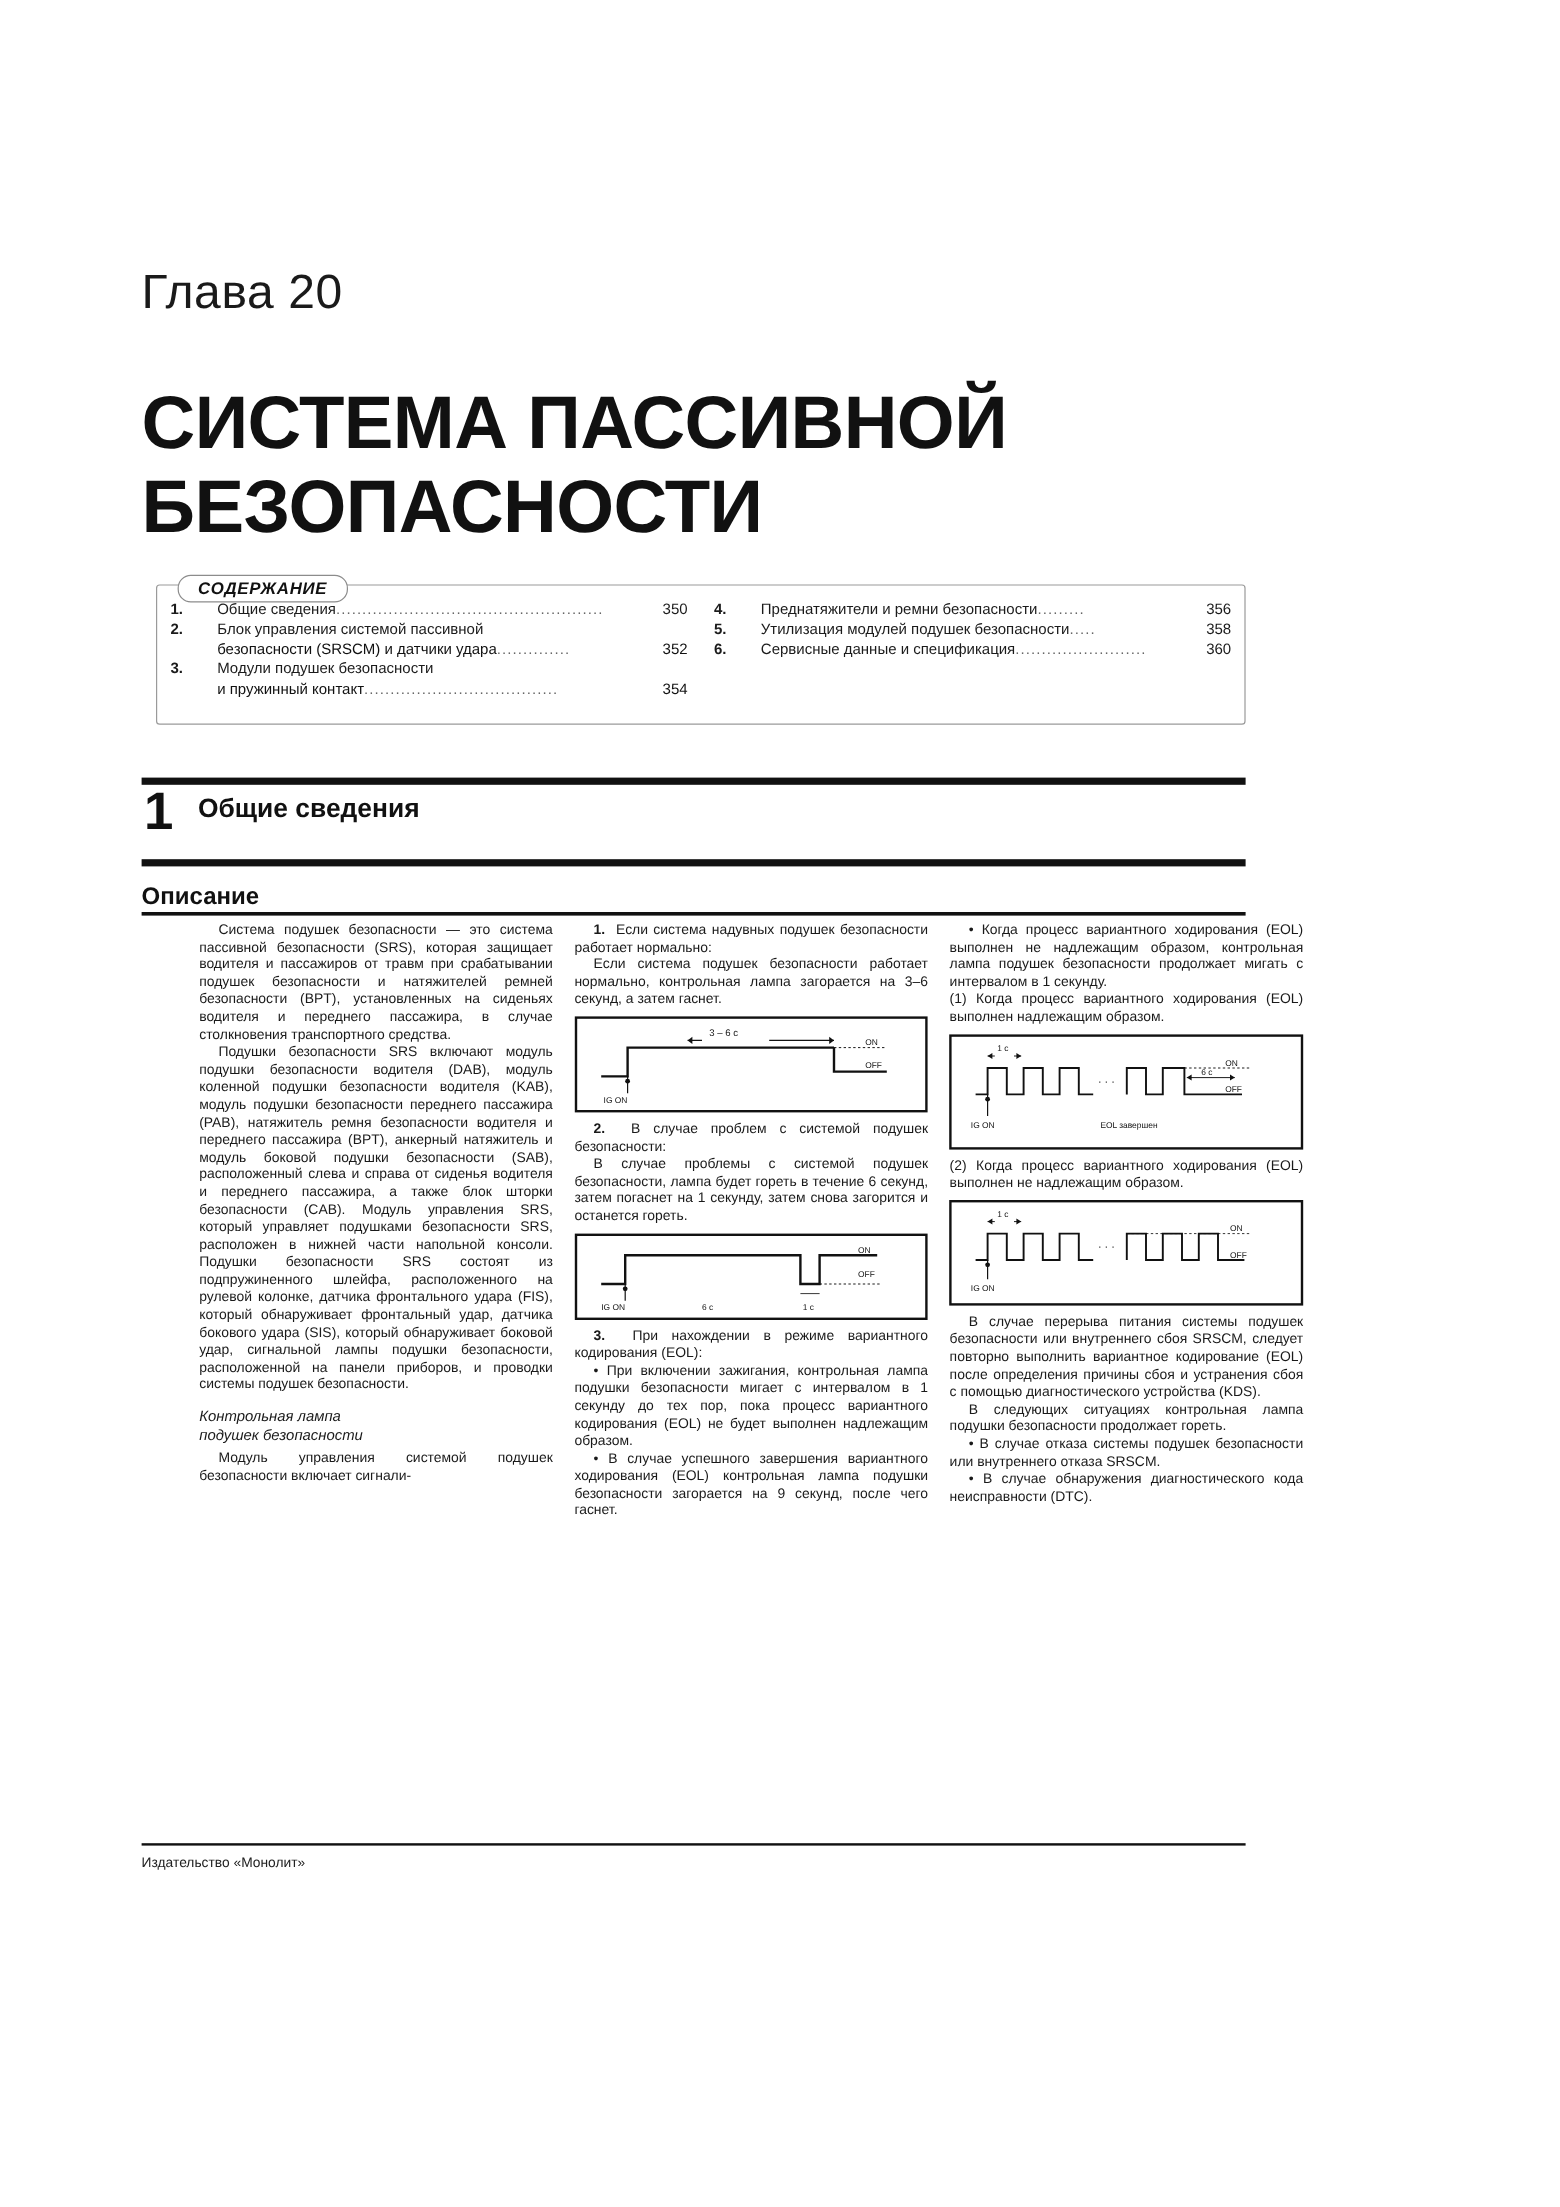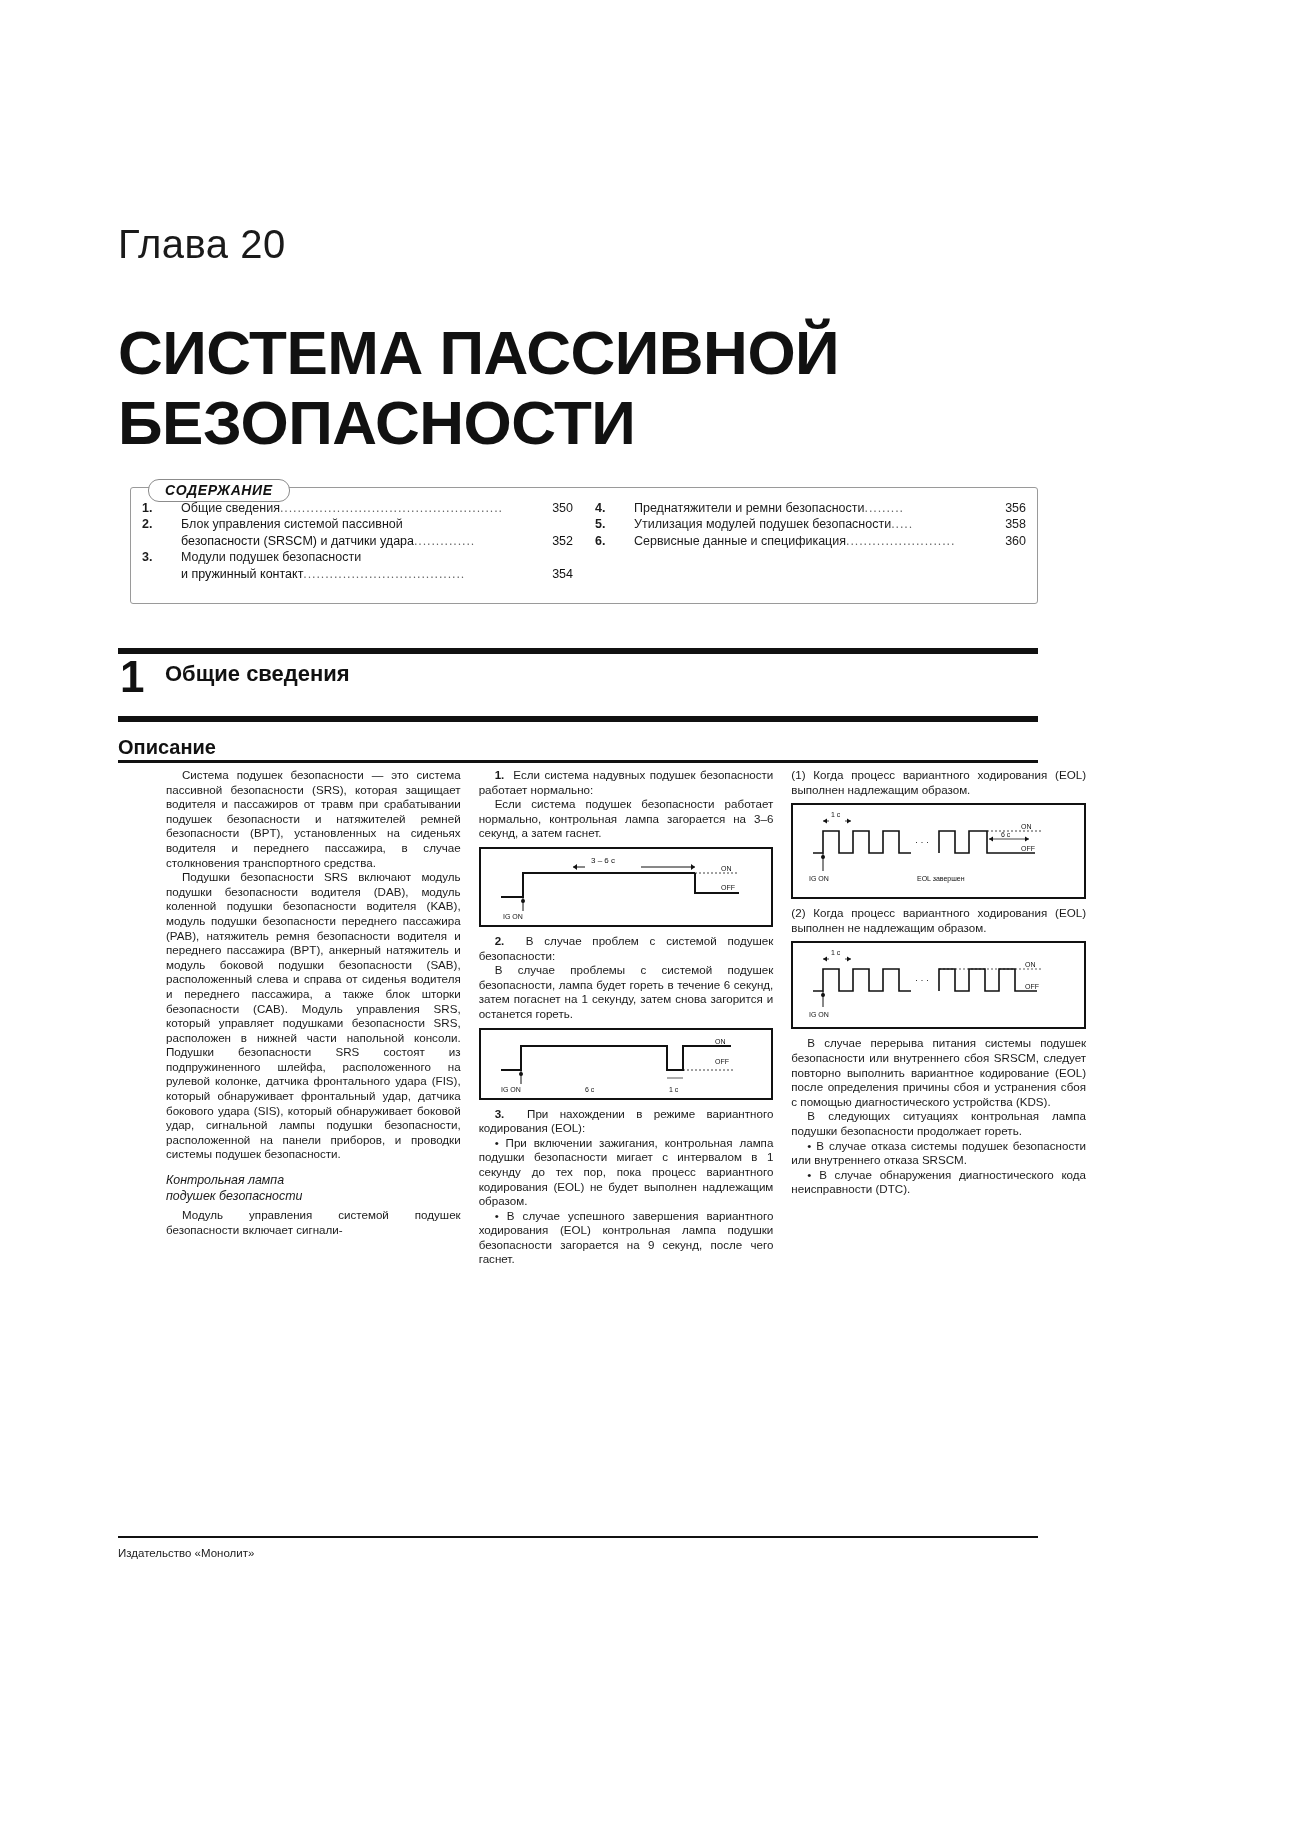"• Когда процесс вариантного ходирования" p { html: none -> <p>• Когда процесс вариантного ходирования (EOL) выполнен не надлежащим образом, контрольная лампа подушек безопасности продолжает мигать с интервалом в 1 секунду.</p> }
